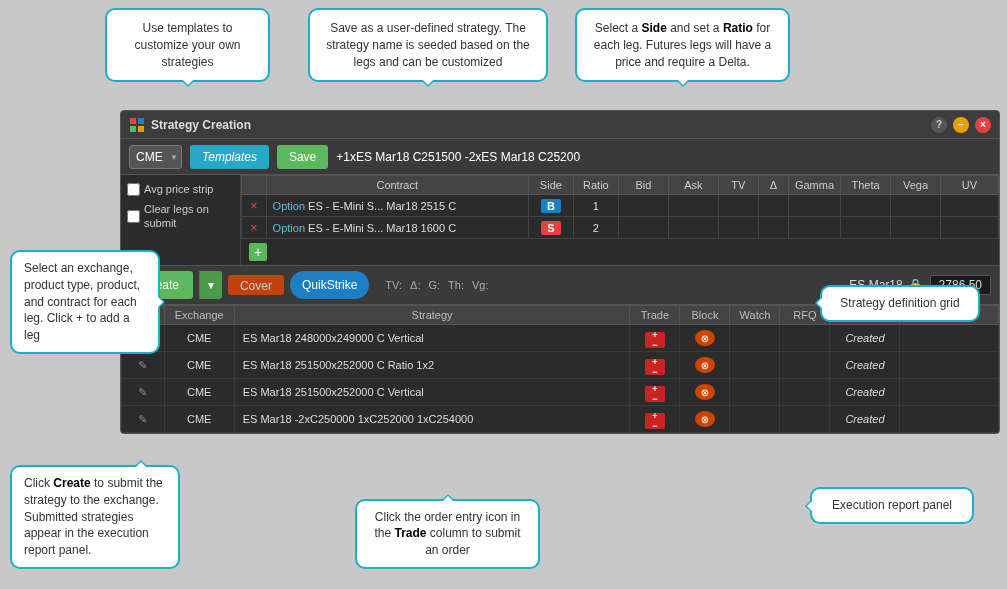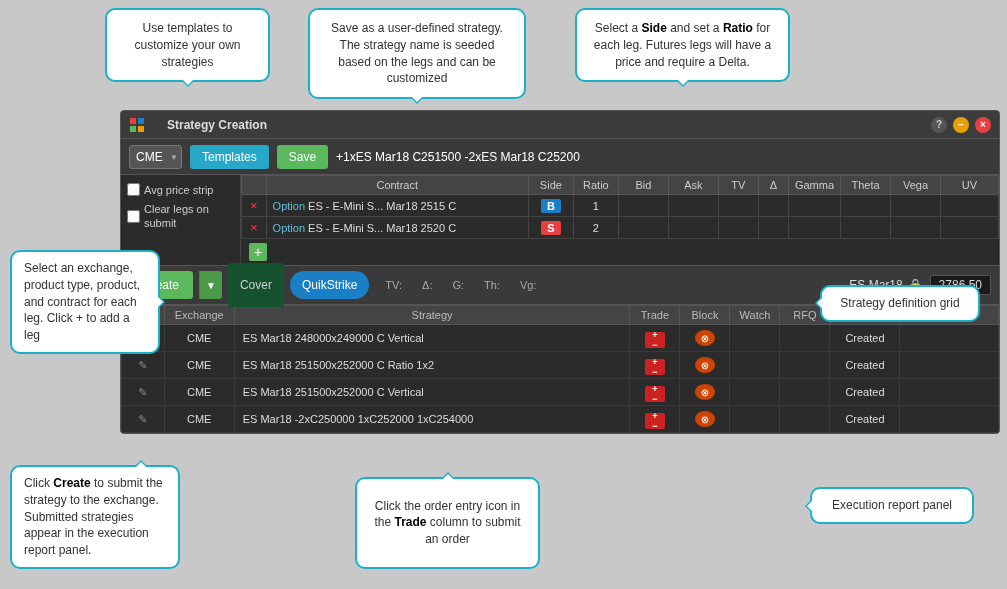"Save as a user-defined strategy." div.tooltip-bubble { width: 218px -> 240px }
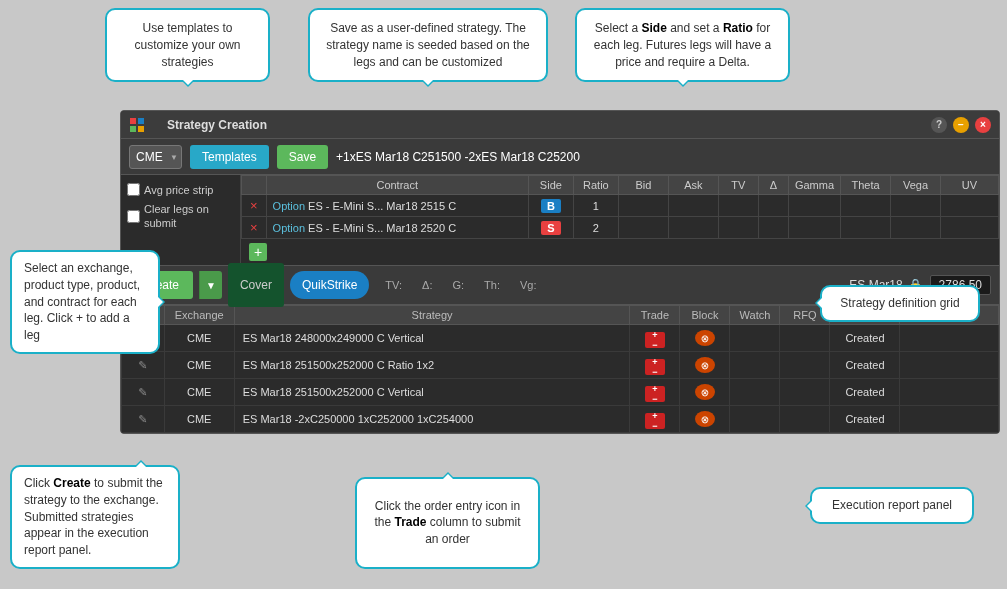"Strategy Creation" .title-bar-left { gap: 22px -> 6px }
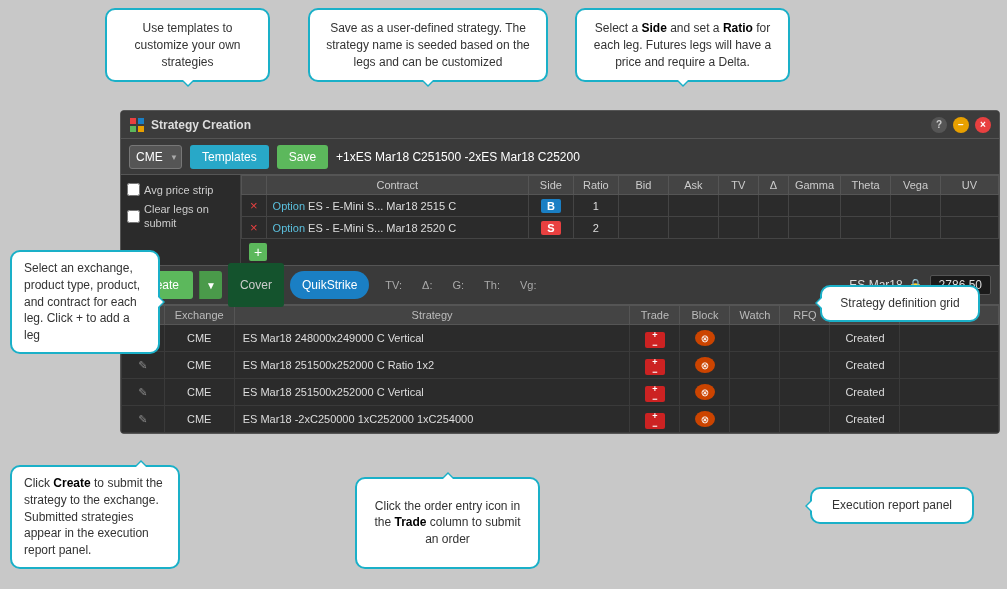"Templates" .btn-templates { font-style: none -> italic }
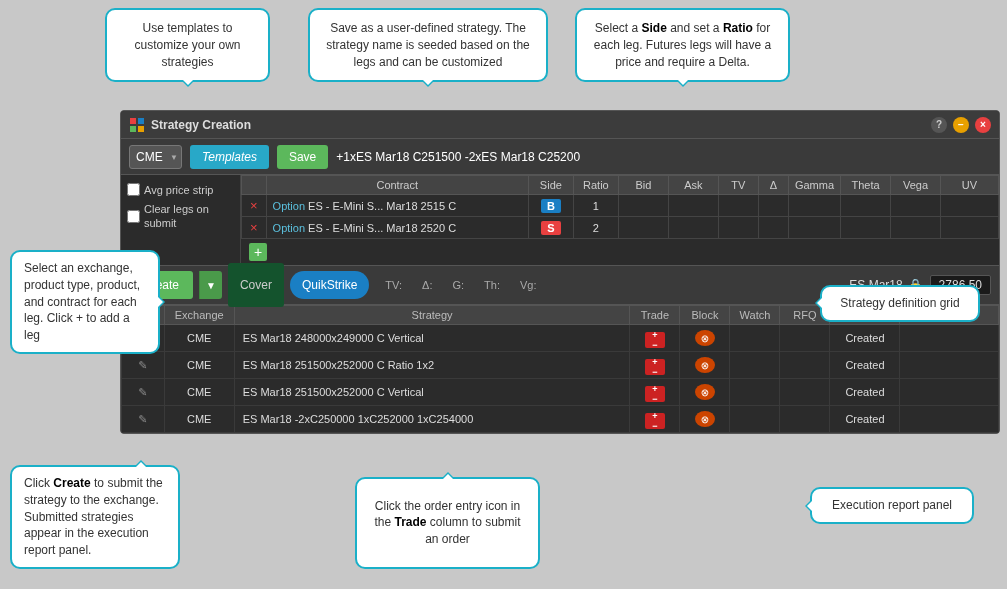"Avg price strip" div { align-items: center -> flex-start }
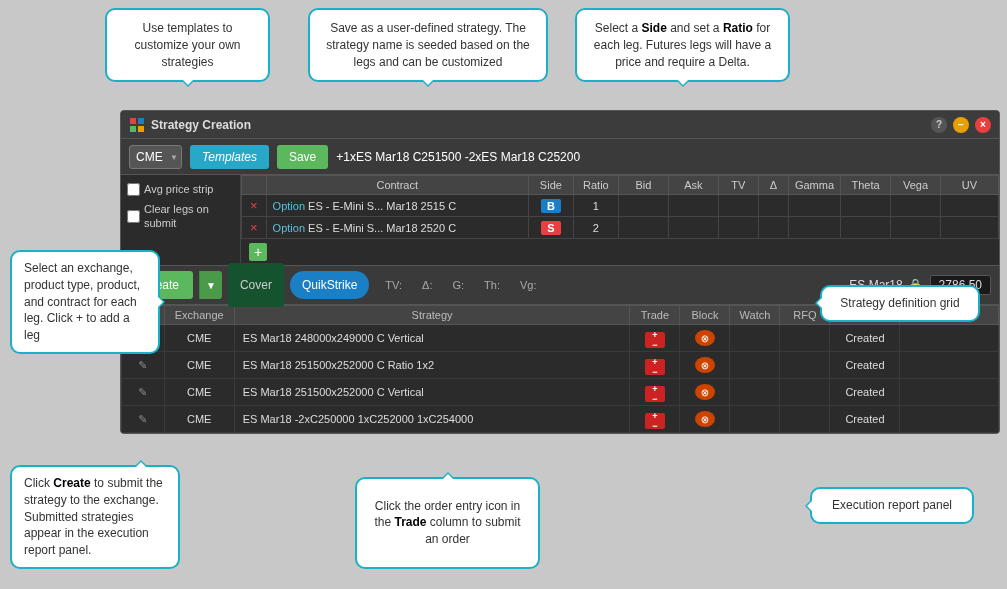"2520" span { text: 2520 -> 1600 }
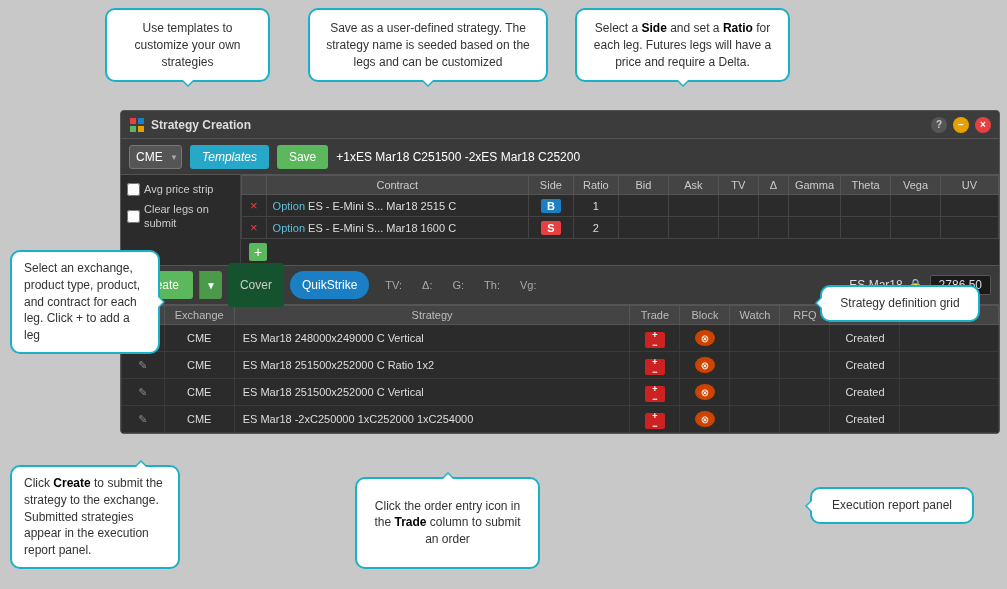"Cover" .btn-cover { background: #14532d -> #c2410c; height: 44px -> 20px }
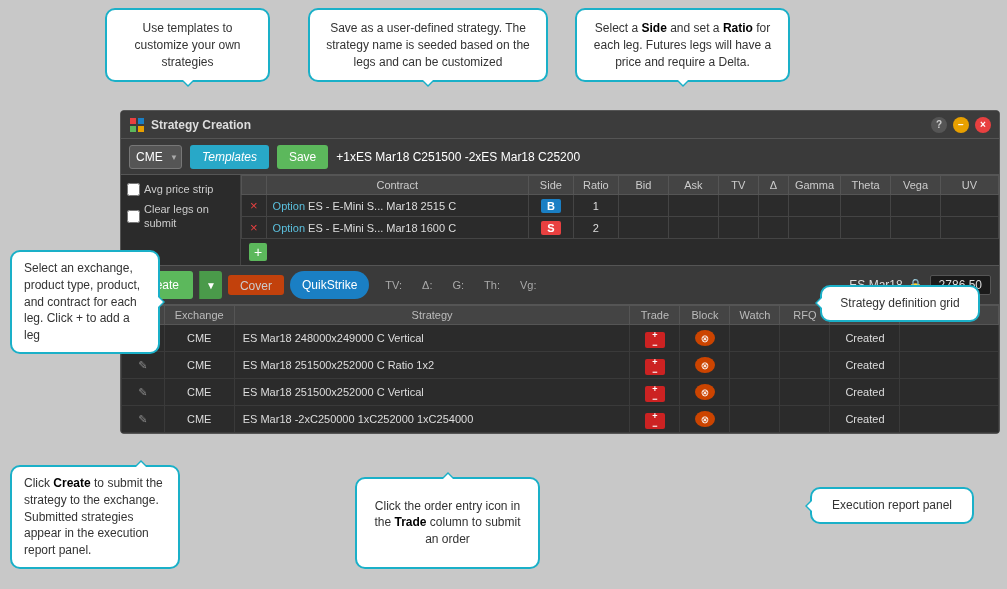"TV:" .bottom-stats { gap: 20px -> 8px }
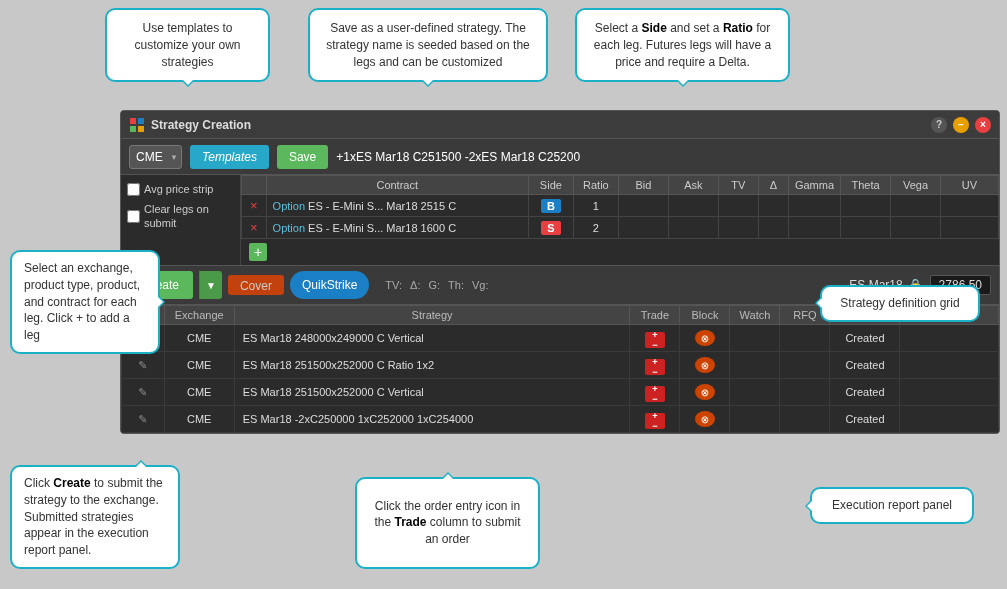"Created" .status-created { font-style: none -> italic }
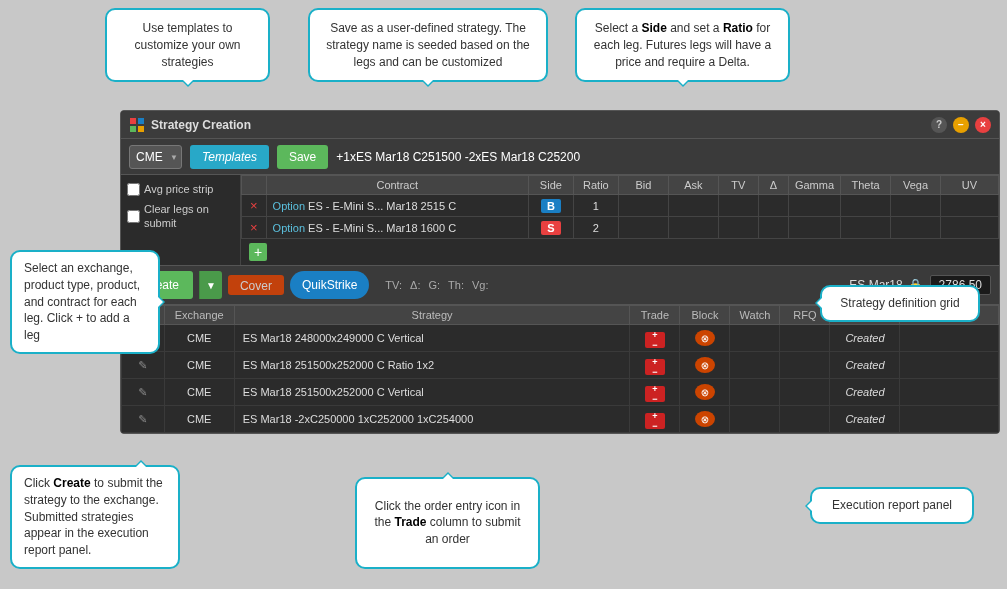"Click the order entry icon" div.tooltip-bubble { padding: 19px 12px -> 8px 12px }
